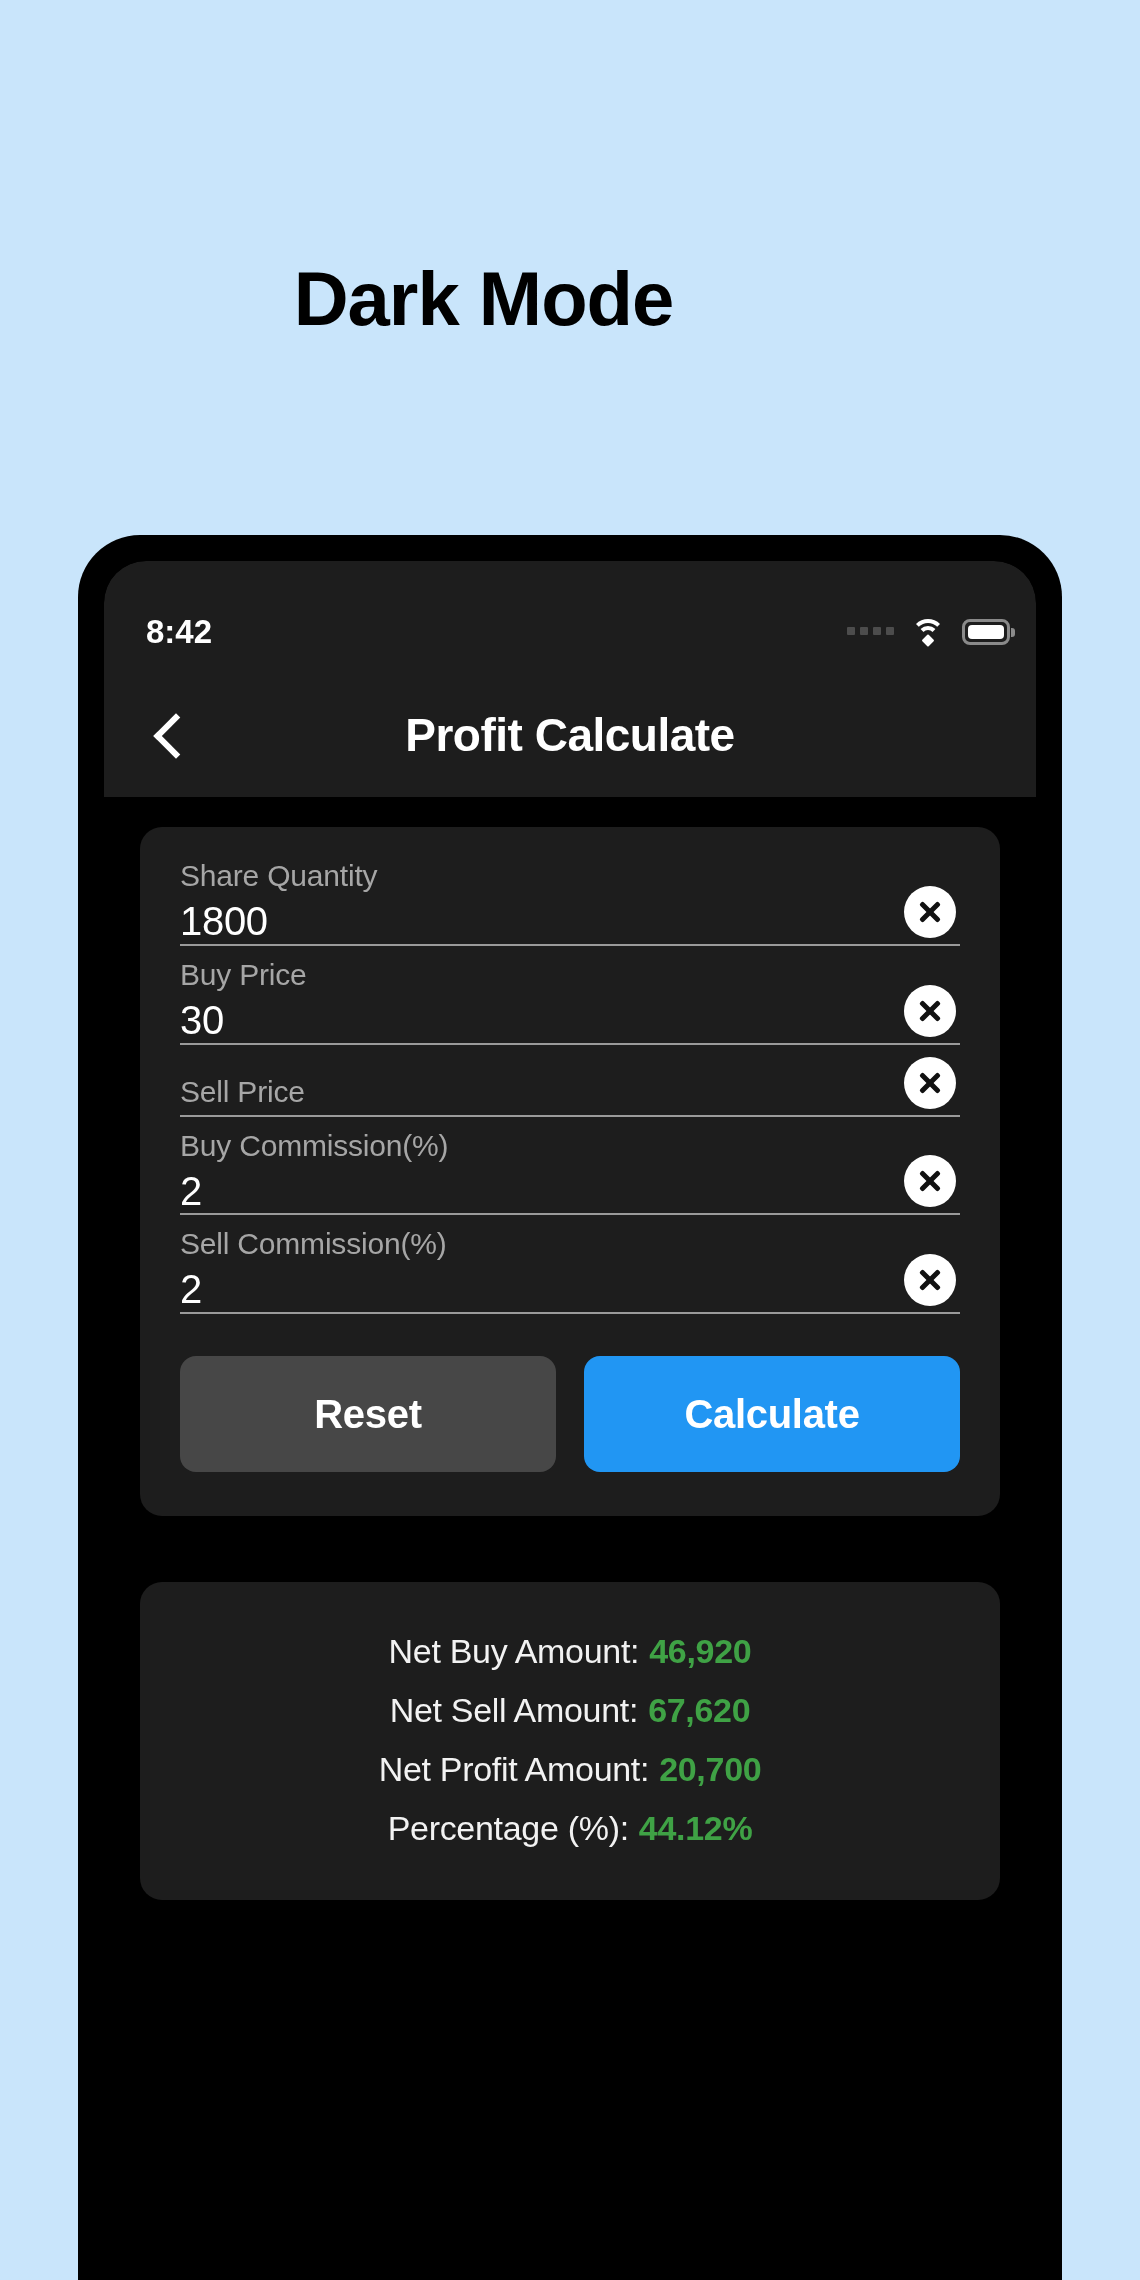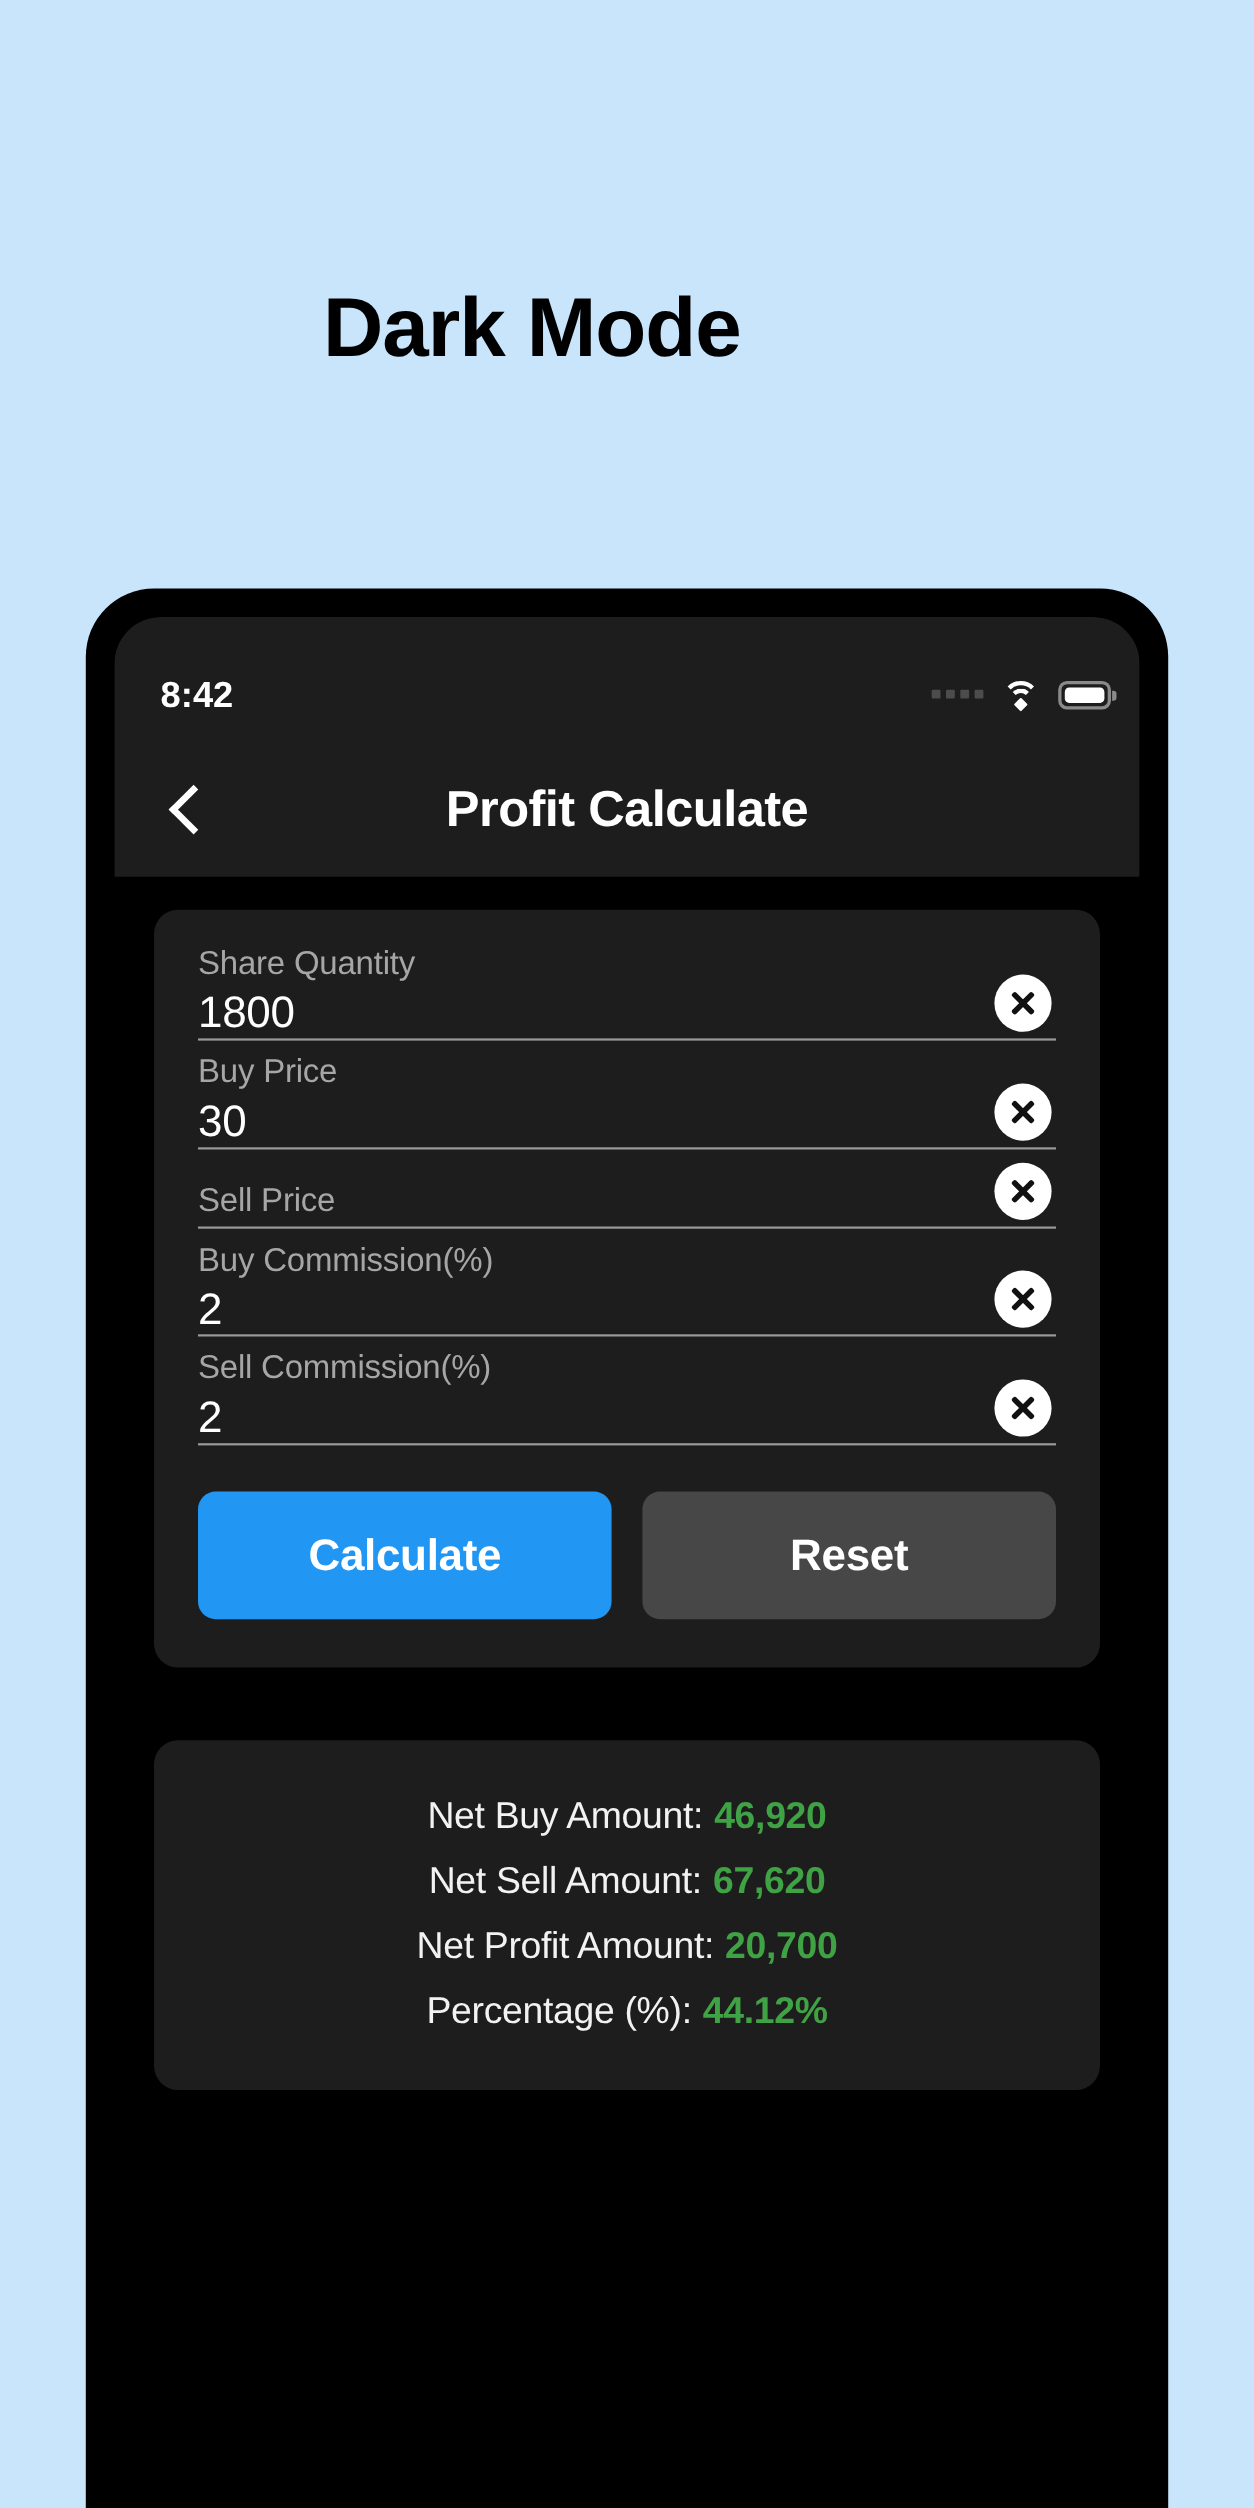"Calculate" button.btn { order: before "Reset" -> after "Reset" }
